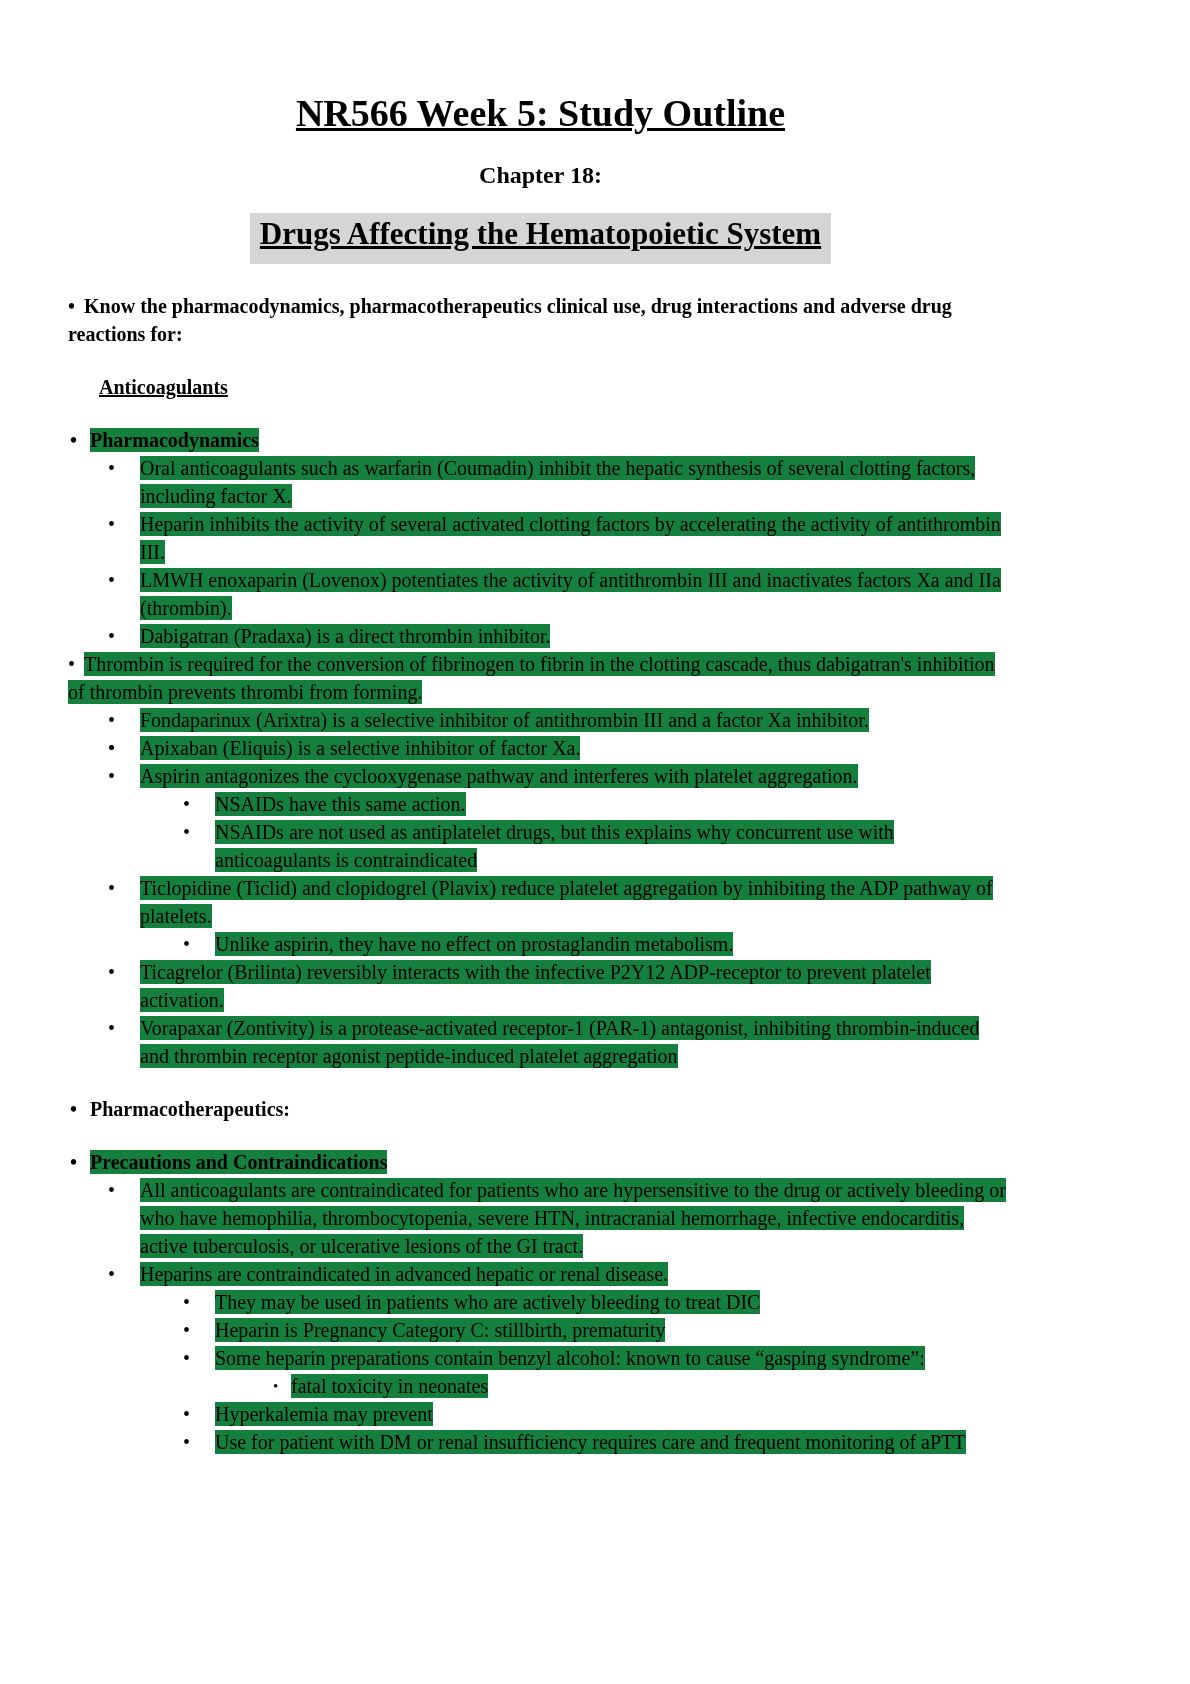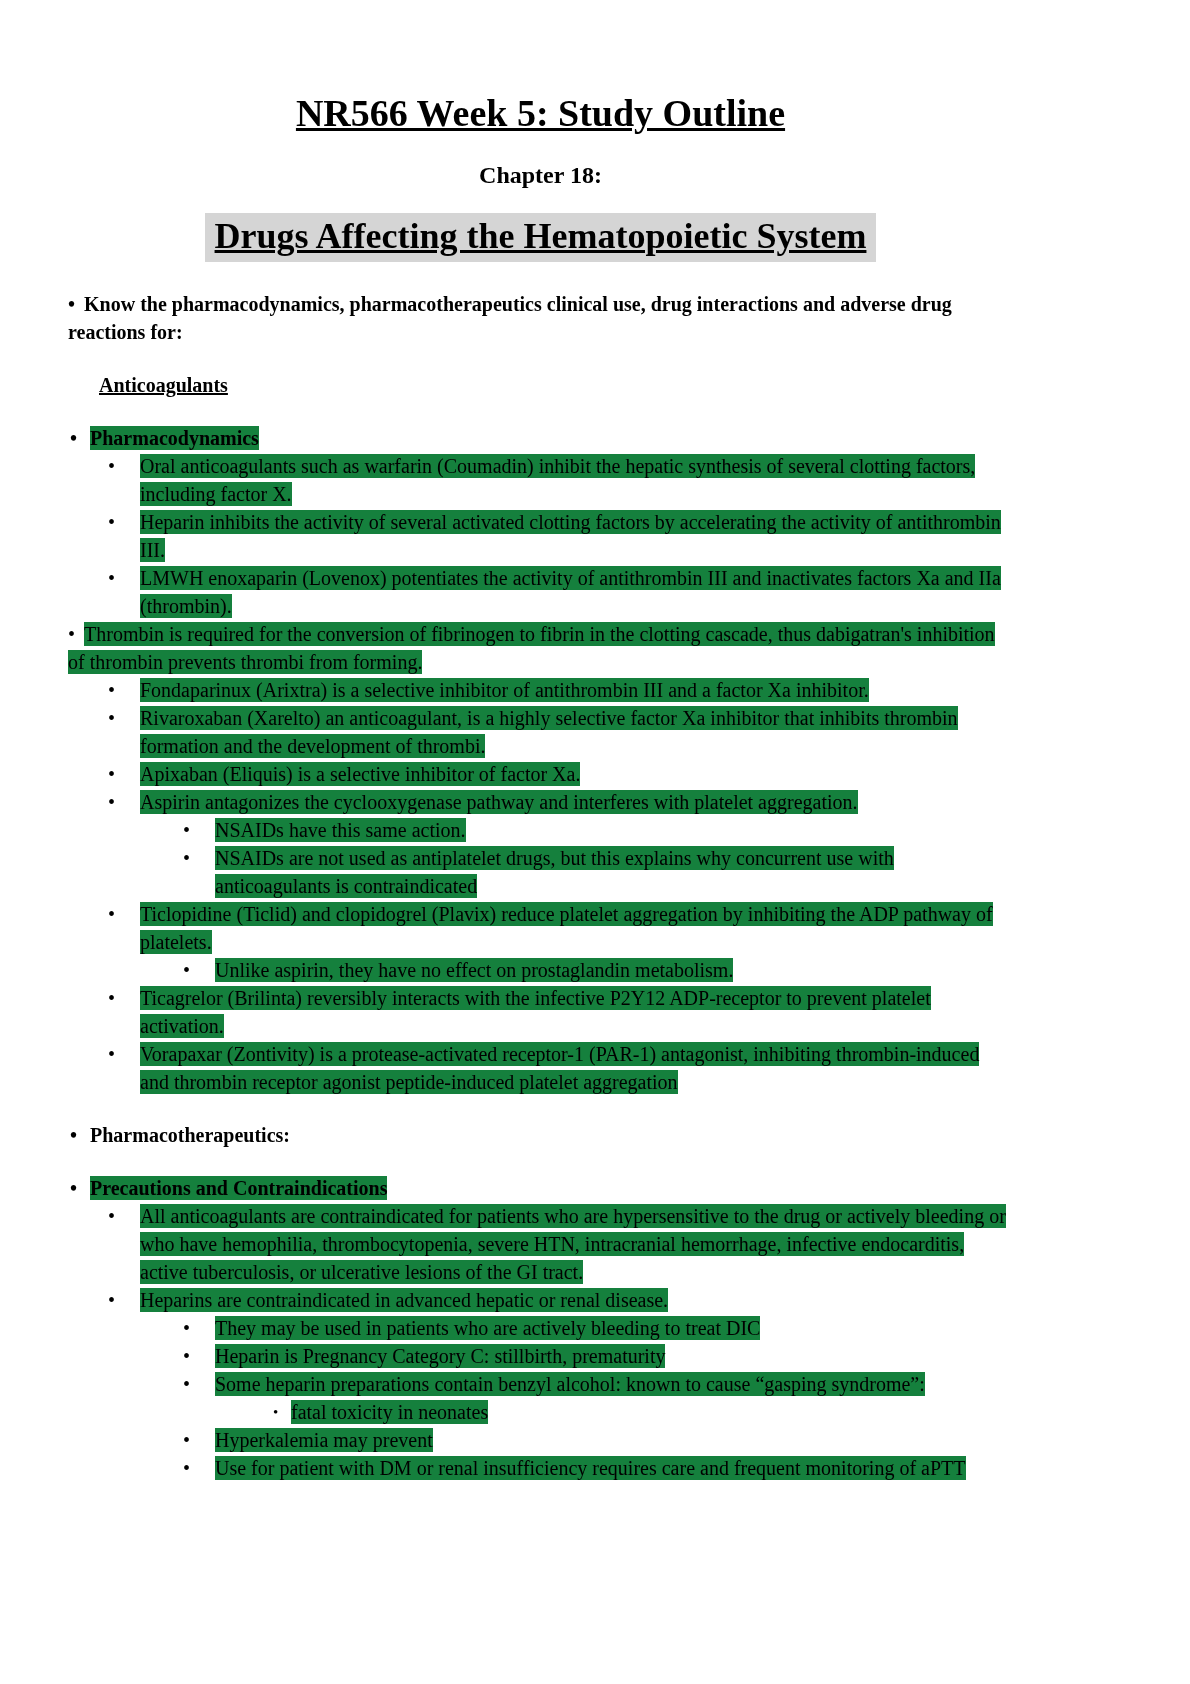"Drugs Affecting the Hematopoietic System" .h3 { font-size: 36px -> 31px; padding: 3px 10px 4px 10px -> 3px 10px 12px 10px }
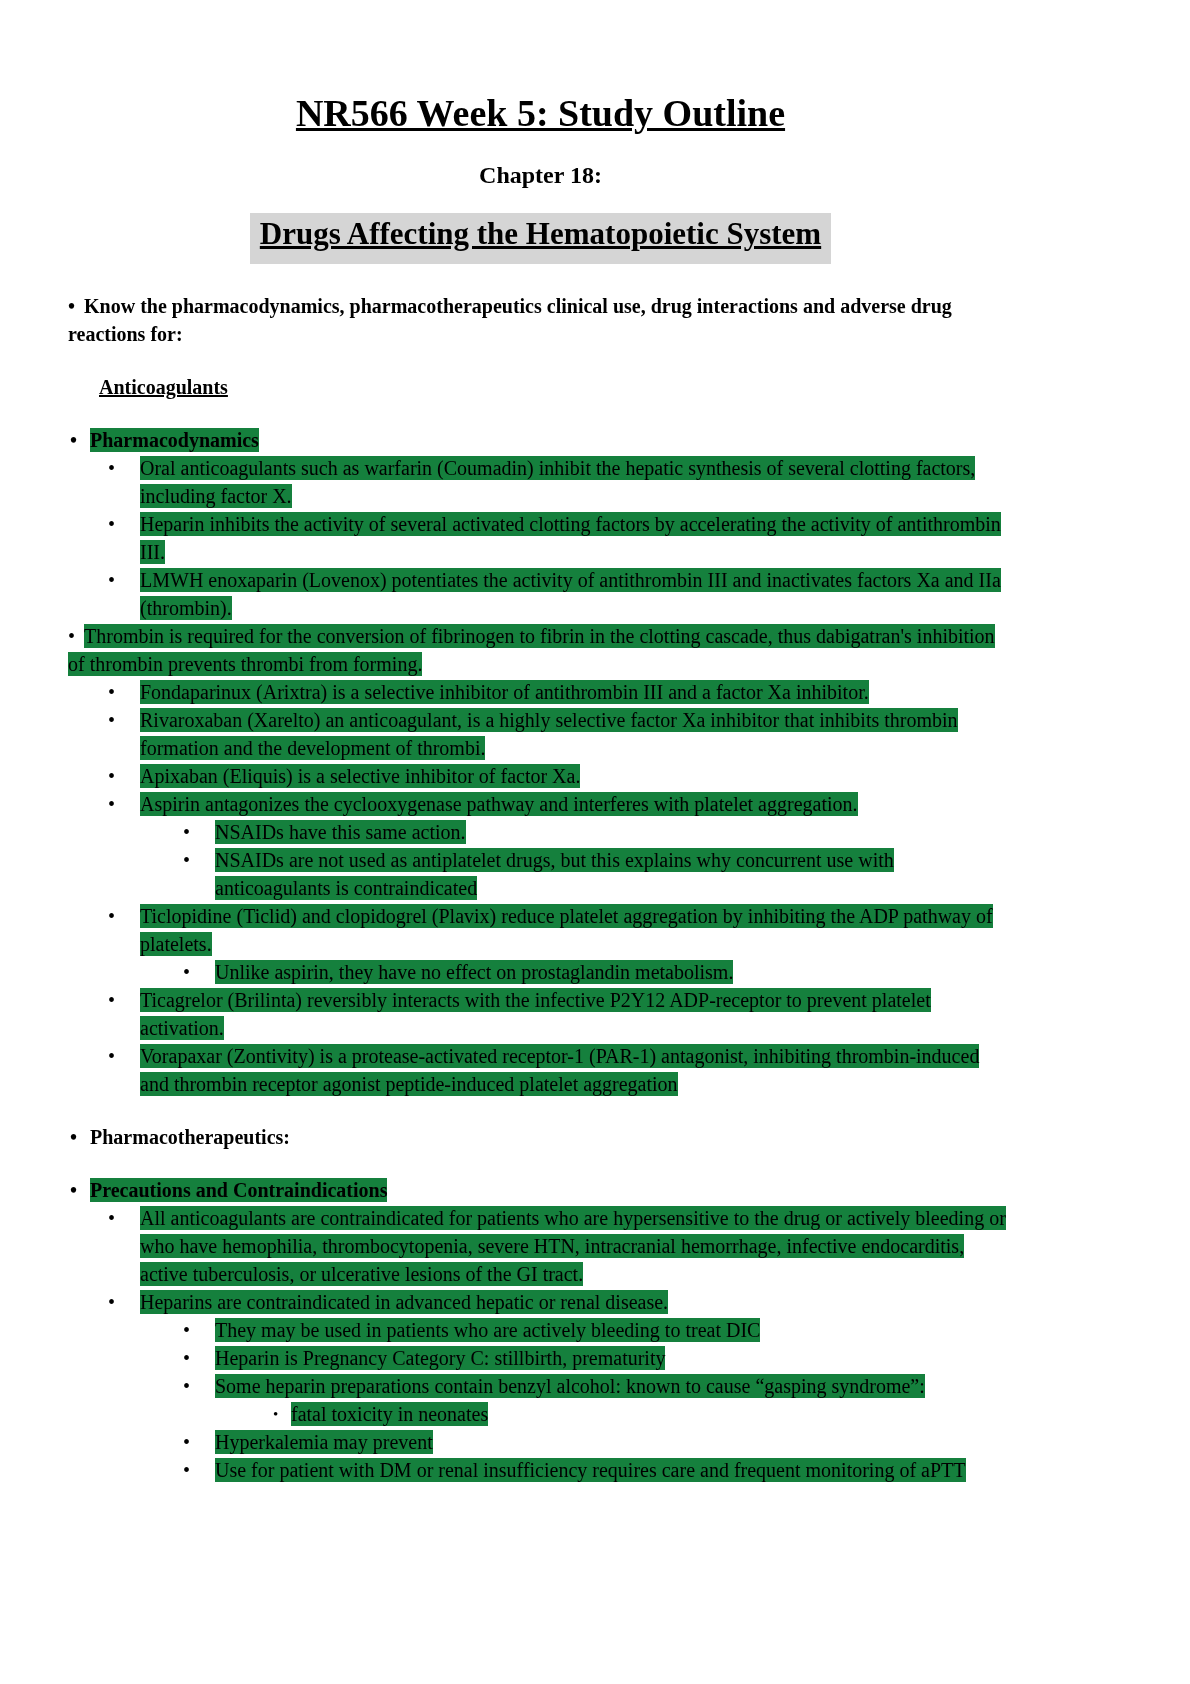"Dabigatran (Pradaxa) is a direct" span.txt { html: none -> <span>Dabigatran (Pradaxa) is a direct thrombin inhibitor.</span> }
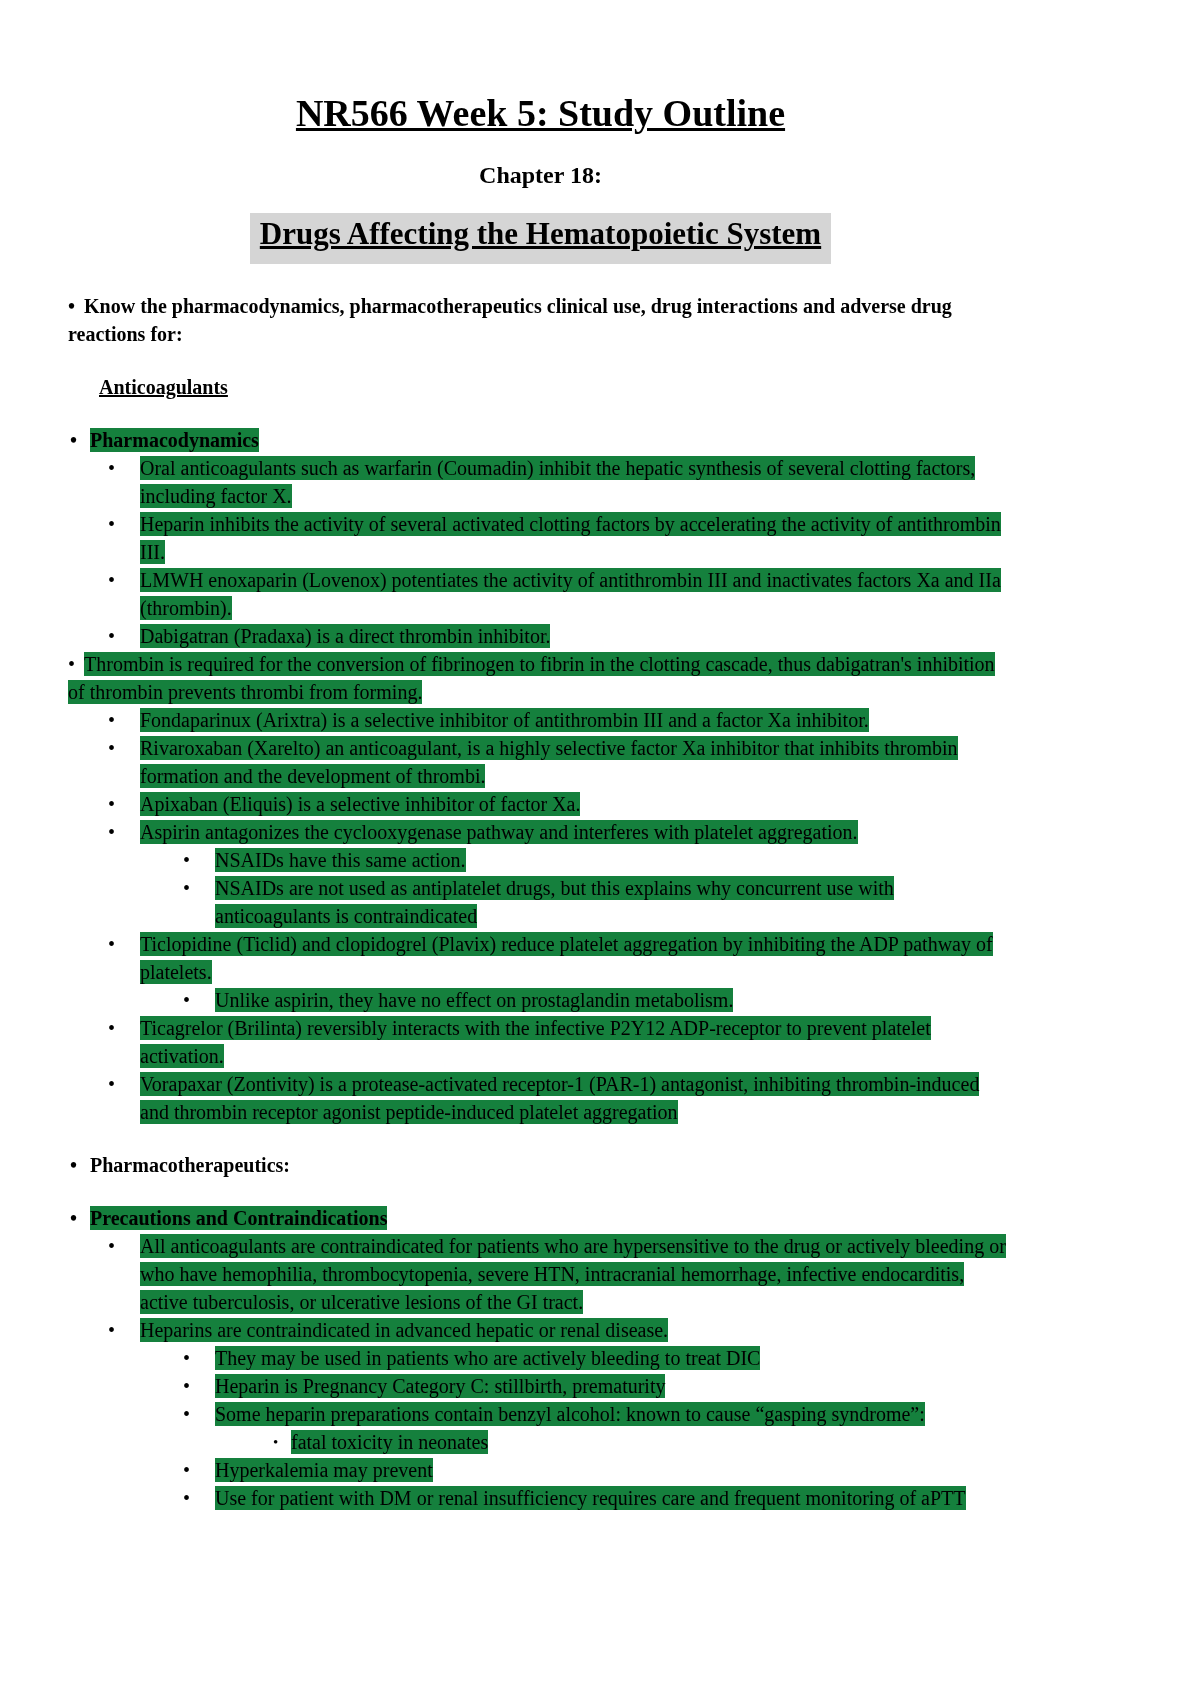"Rivaroxaban (Xarelto) an anticoagulant," span.txt { html: <span>Rivaroxaban (Xarelto) an anticoagulant, is a highly selective factor Xa inhibitor that inhibits thrombin formation and the development of thrombi.</span> -> none }
